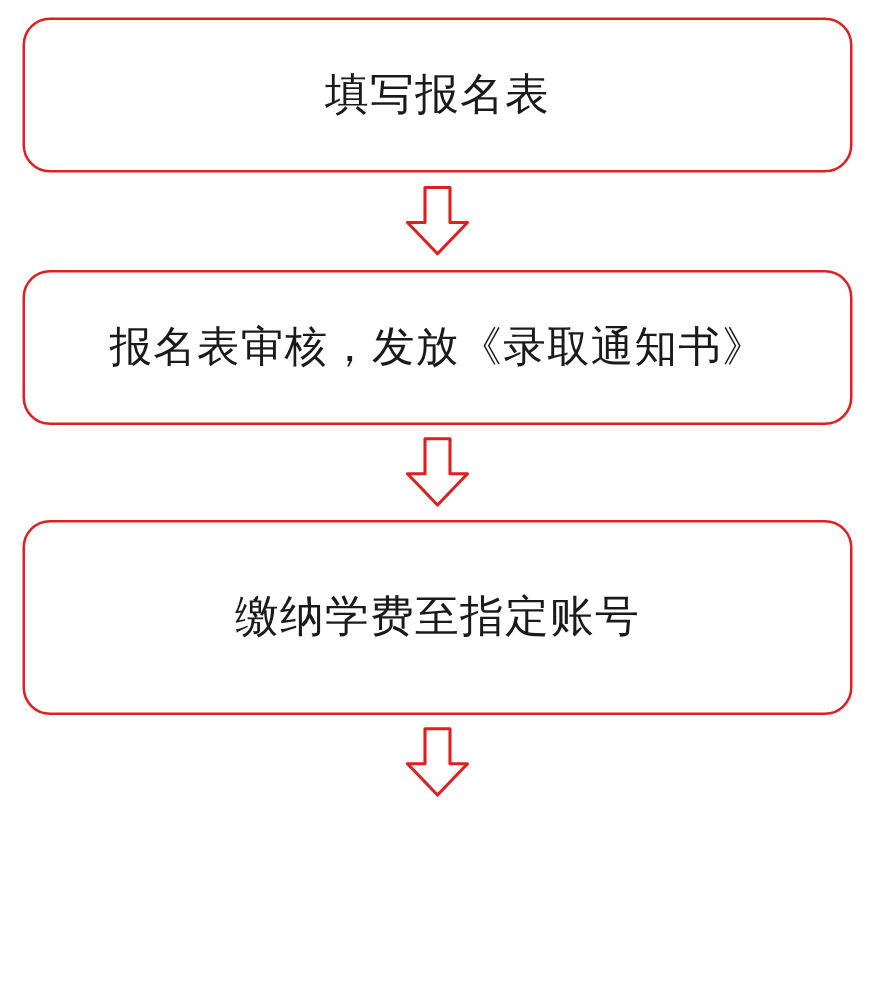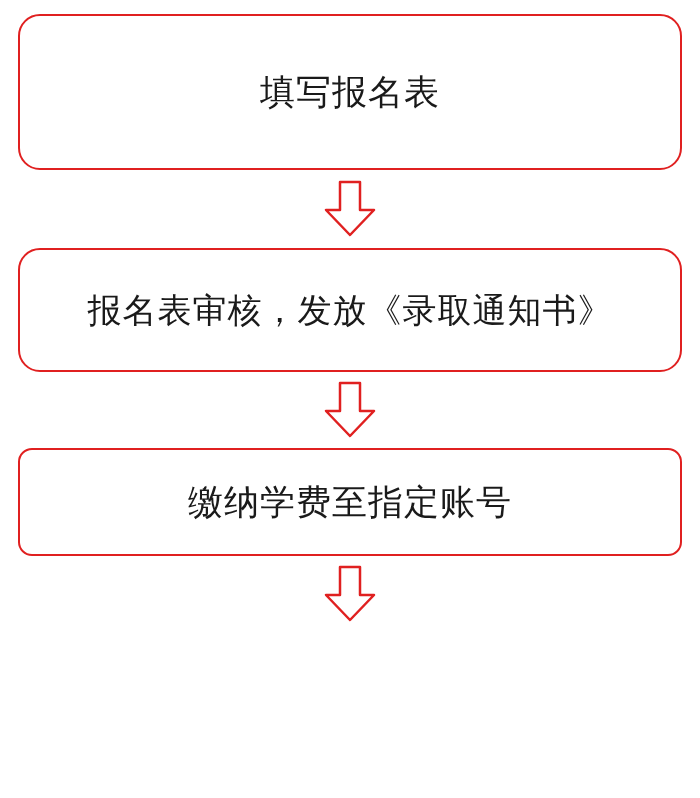"填写报名表" .node-1 { height: 156px -> 124px }
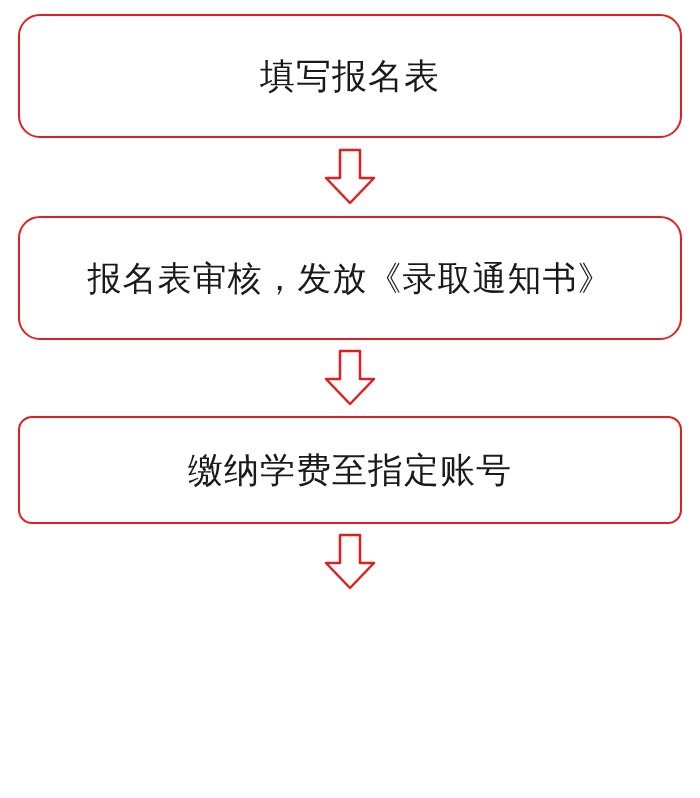"缴纳学费至指定账号" .node-3 { border-radius: 14px -> none; height: 108px -> 156px }
